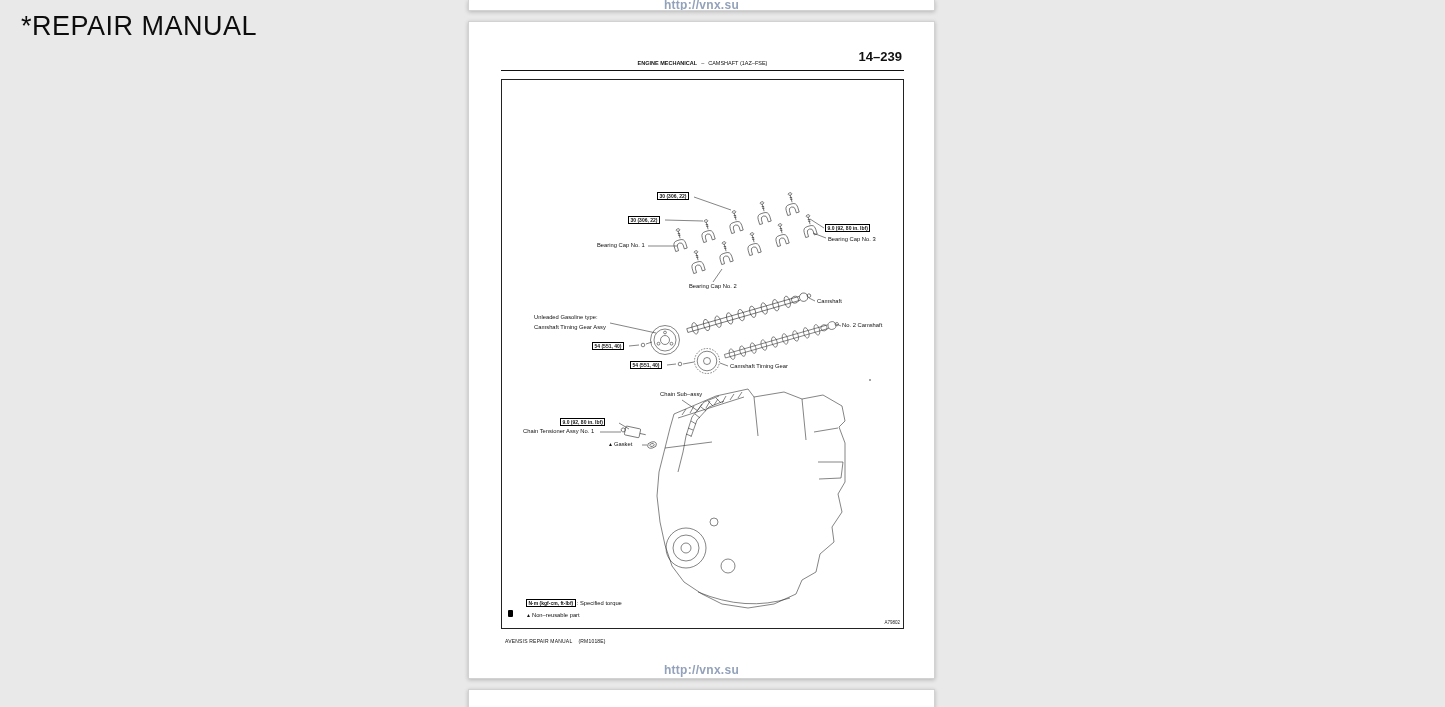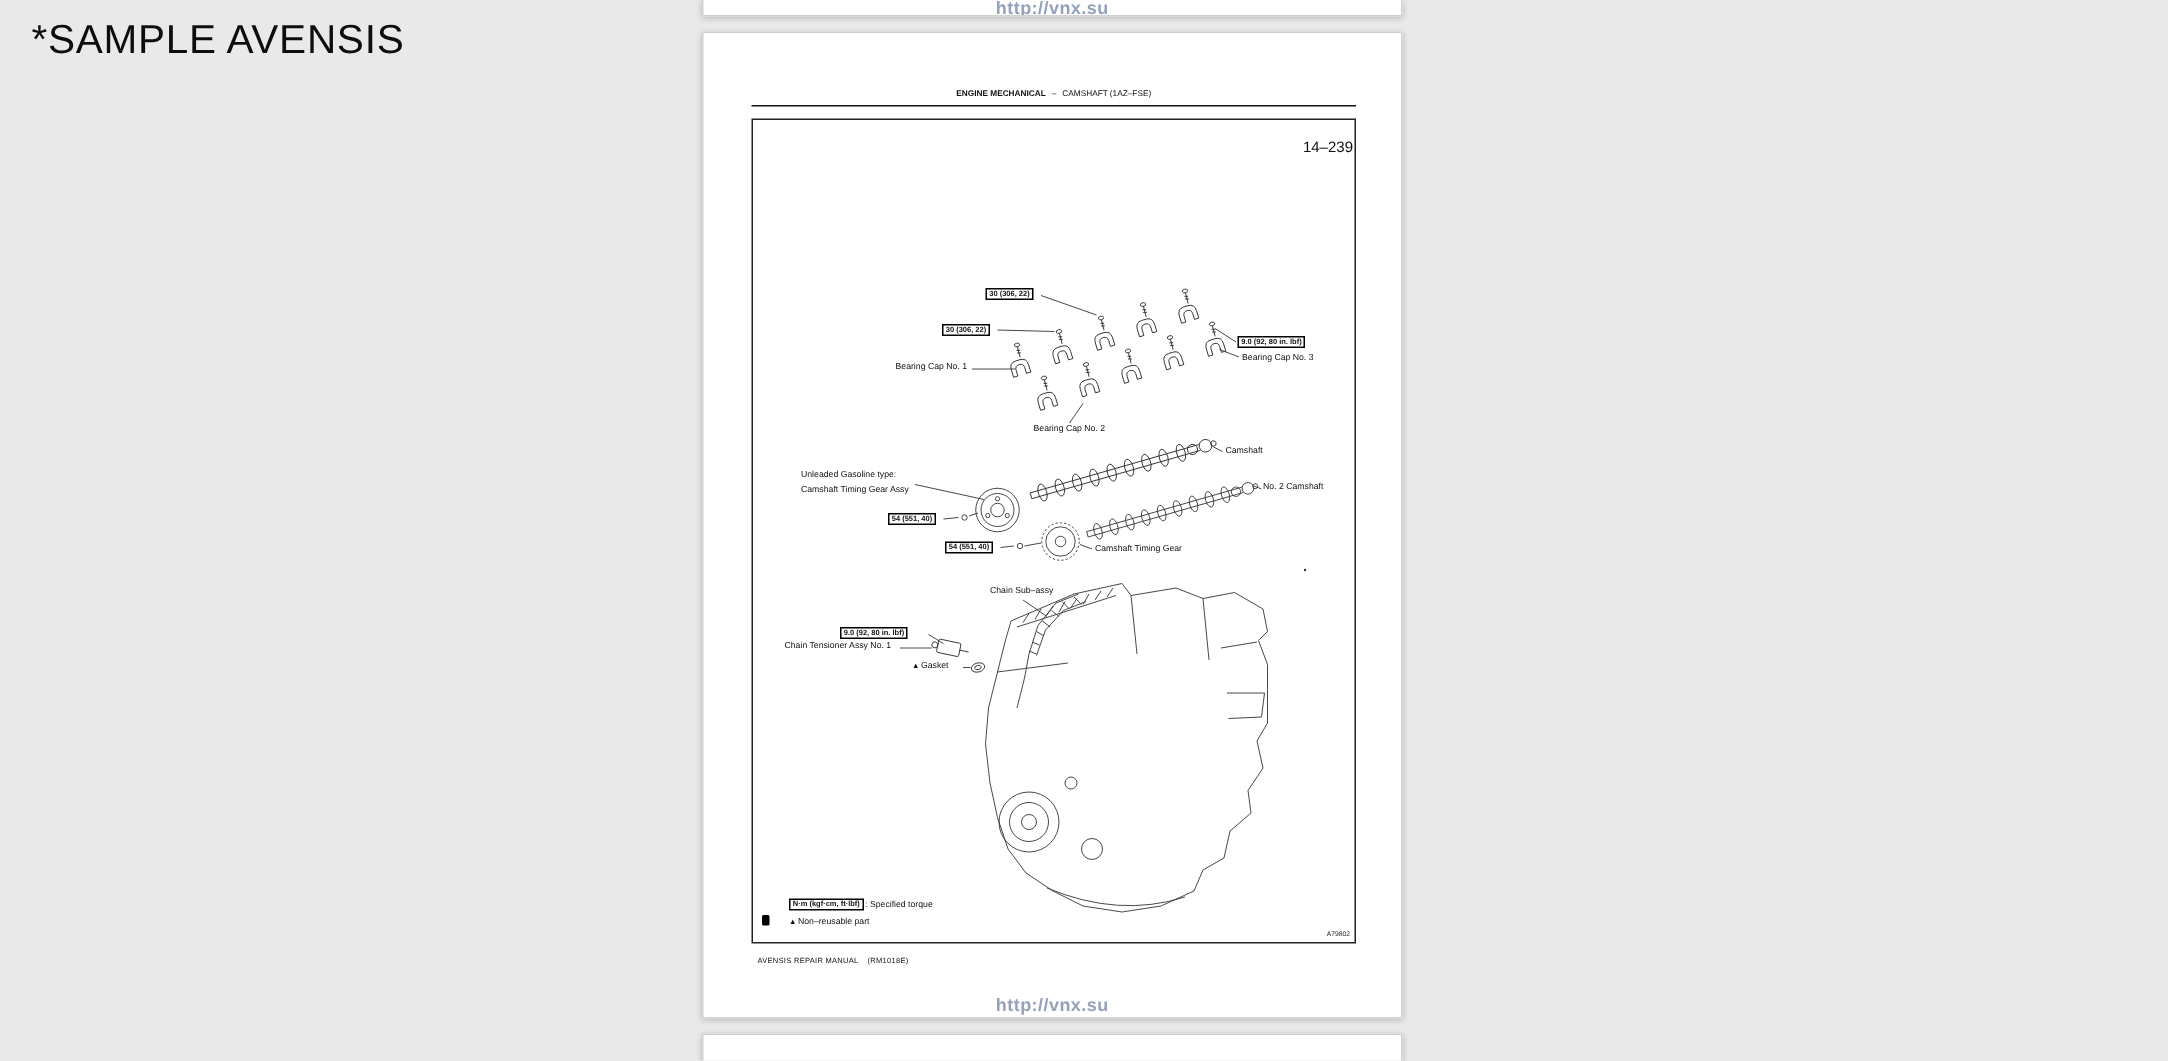"*SAMPLE AVENSIS" div.banner { text: SAMPLE AVENSIS -> REPAIR MANUAL }
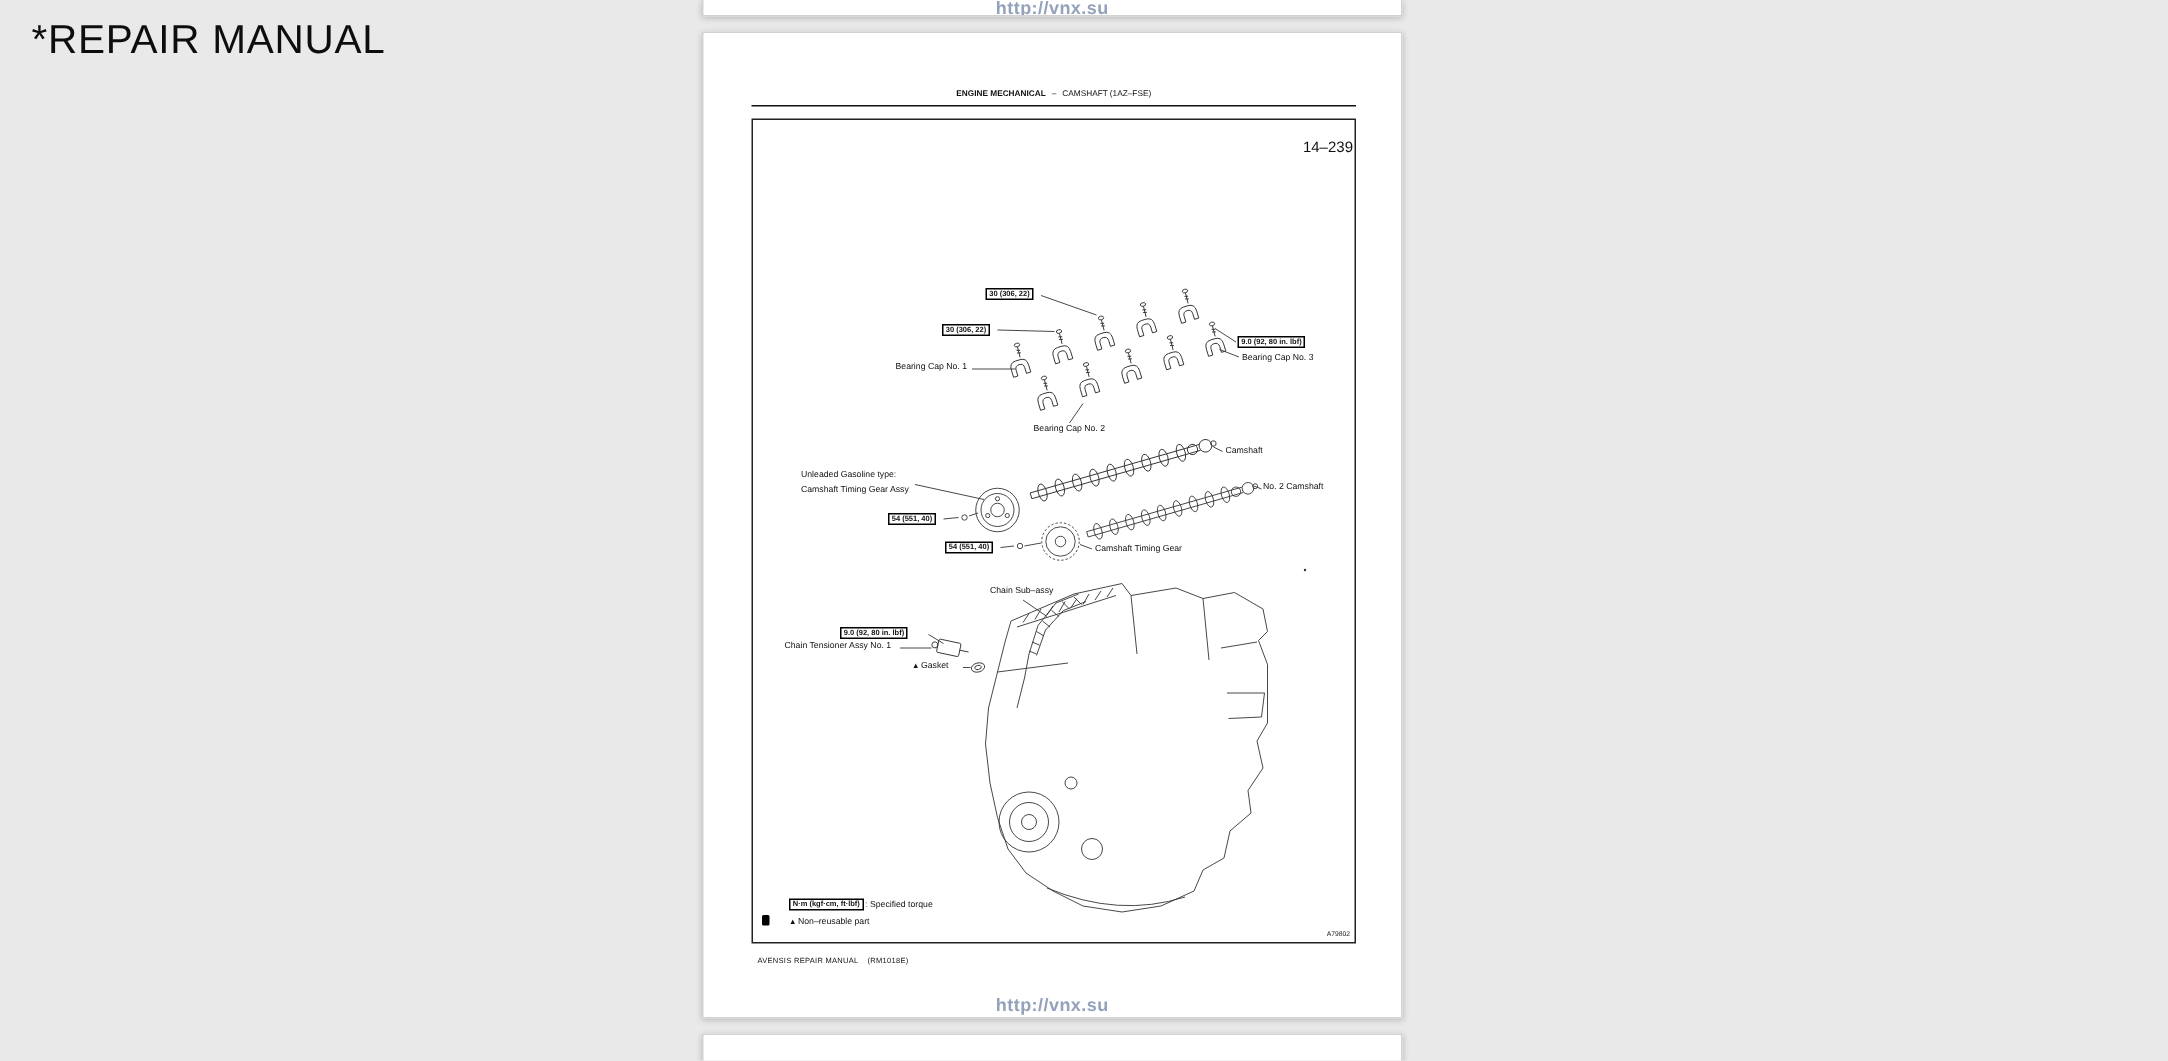"14–239" .pagenum { font-size: 10px -> 13px; font-weight: 400 -> 700; margin-top: 44px -> none }
